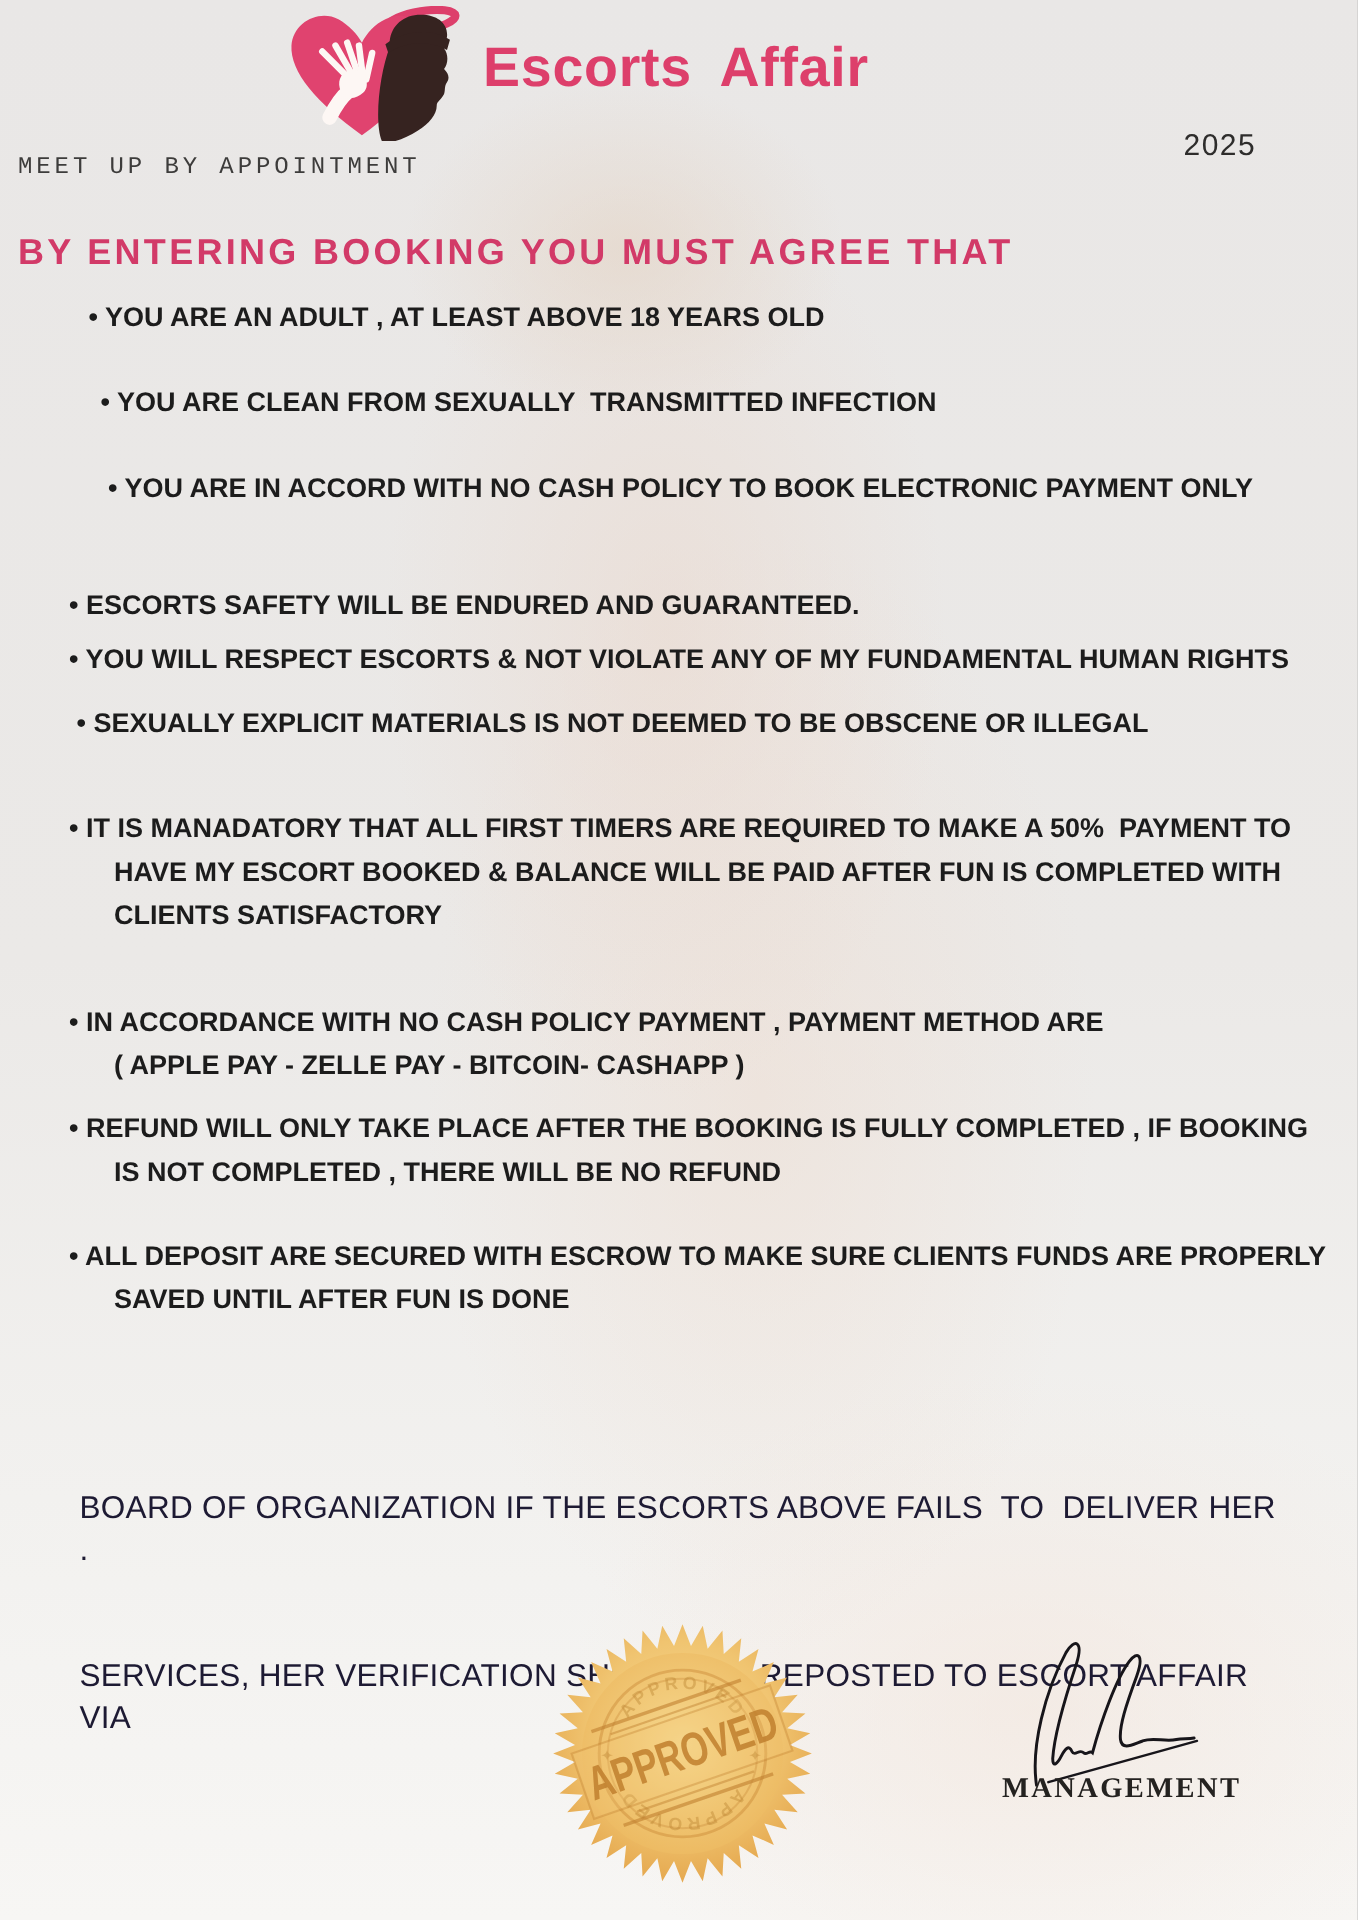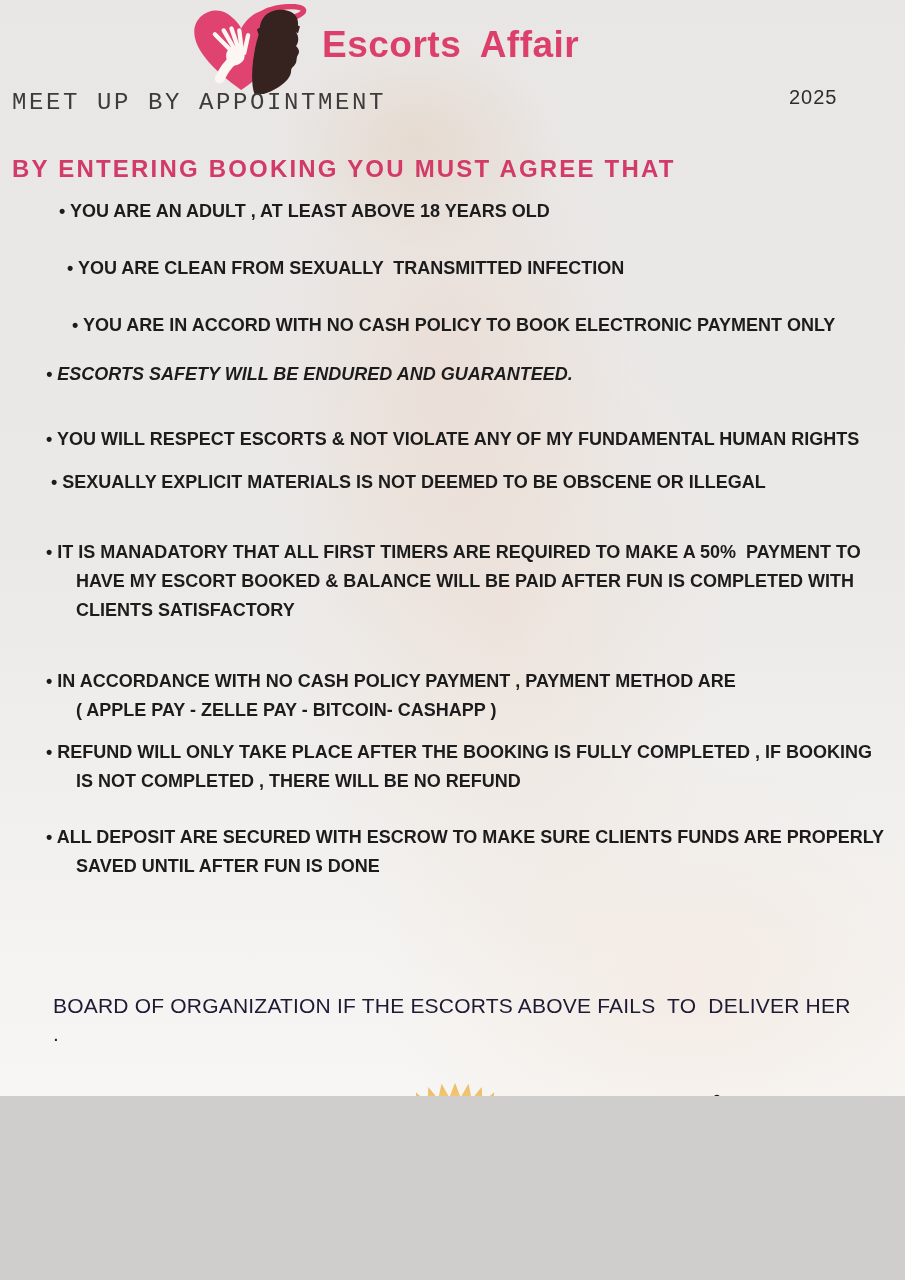"Escorts Affair" .page { height: 1096px -> 1280px }
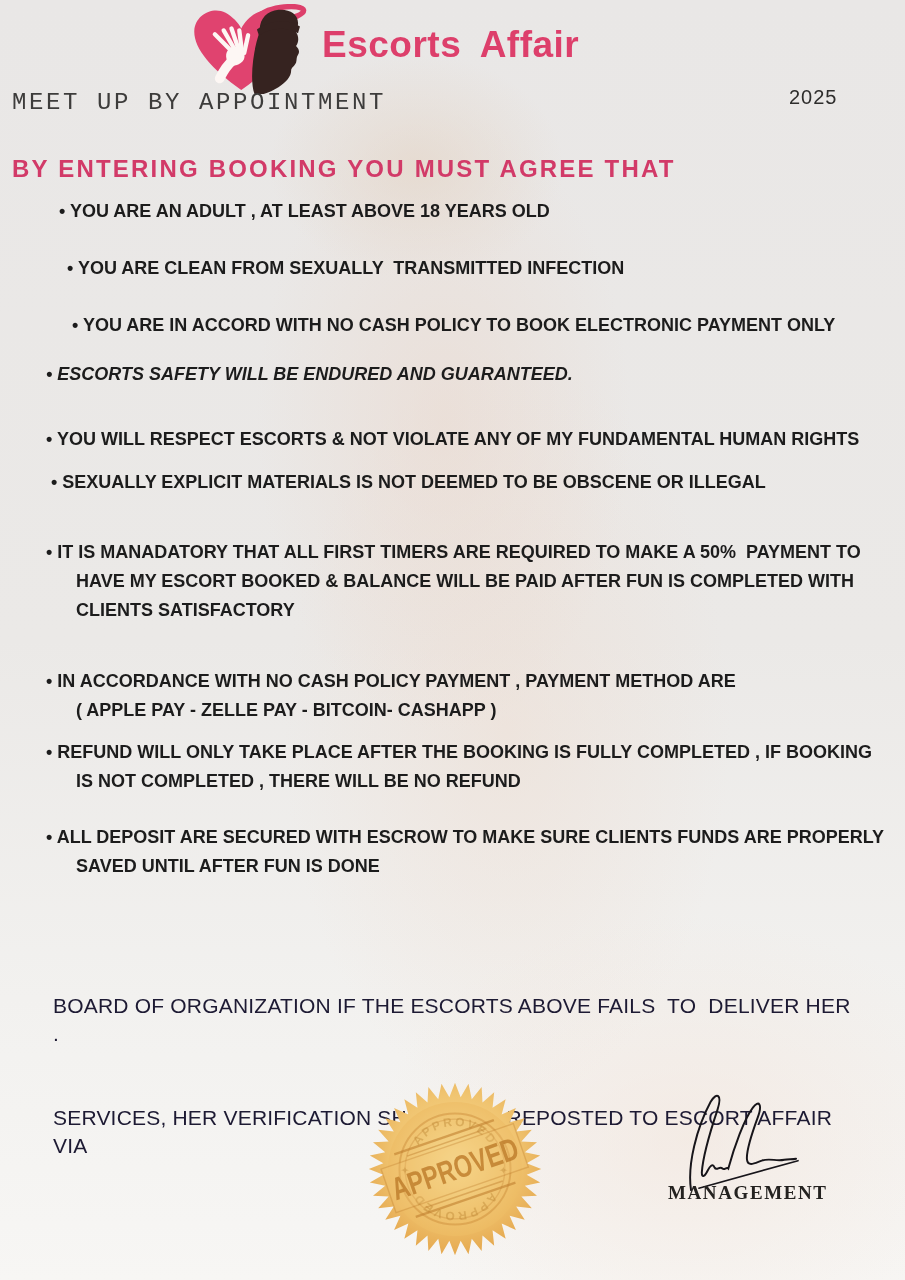"MEET UP BY APPOINTMENT" .tagline { font-size: 24px -> 16px; top: 89px -> 102px }
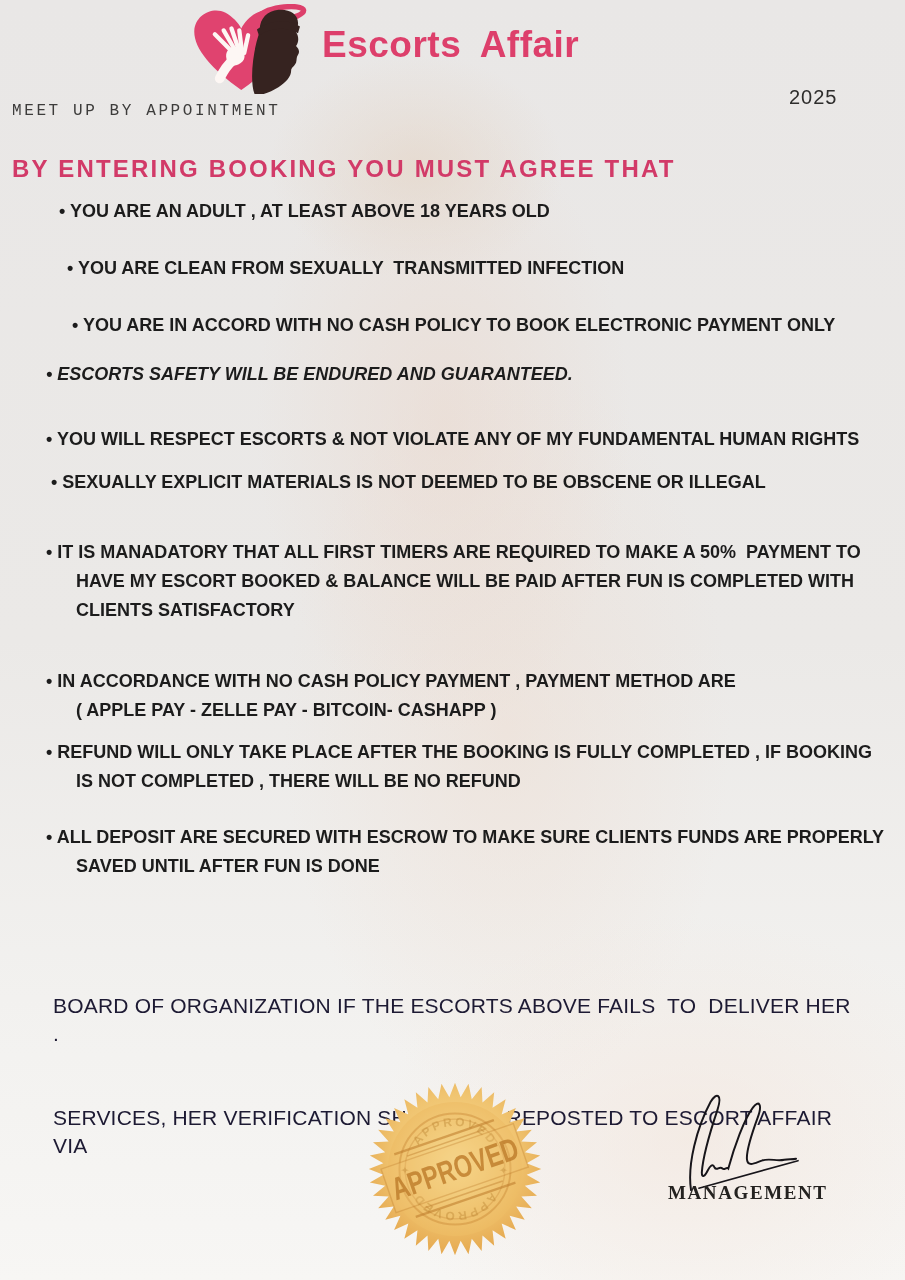"ESCORTS SAFETY WILL BE ENDURED" .t3 { font-style: italic -> none; top: 360px -> 389px }
